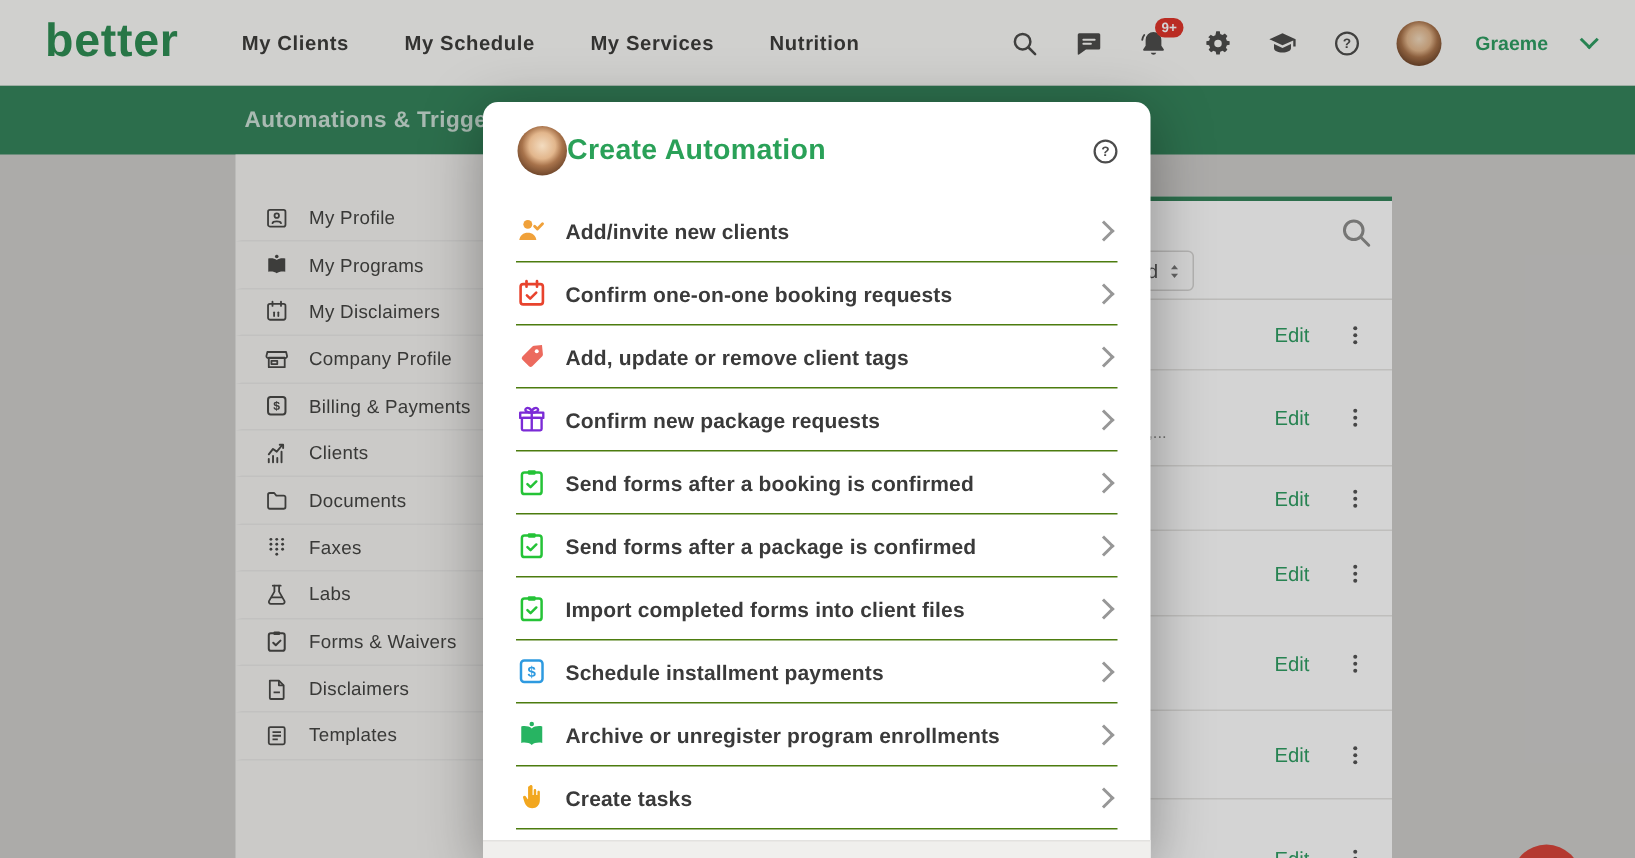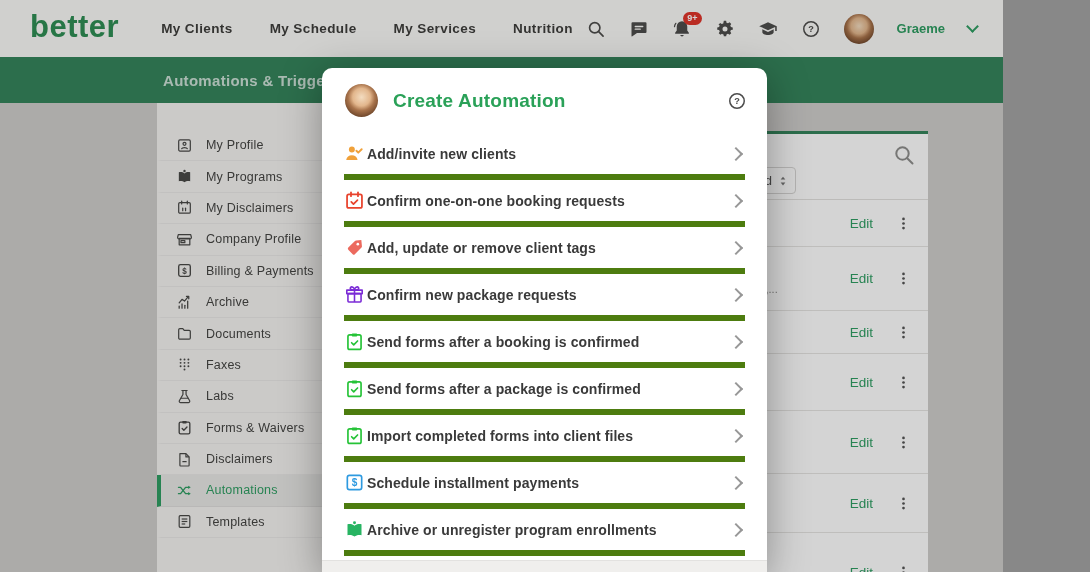"better" .screen { width: 1003px -> 1090px }
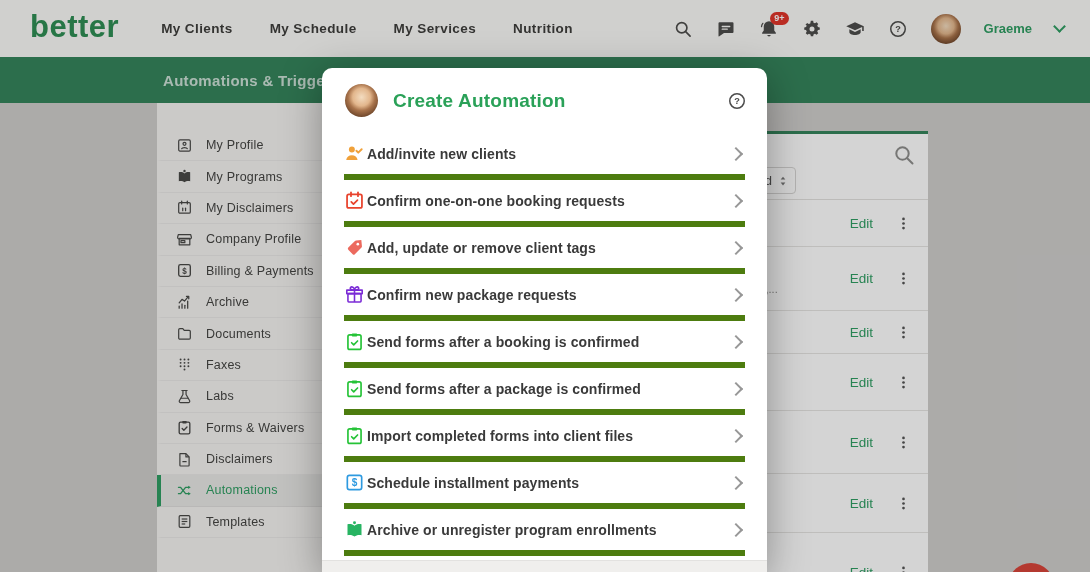"Create Automation" .m-title { margin-left: 15px -> none }
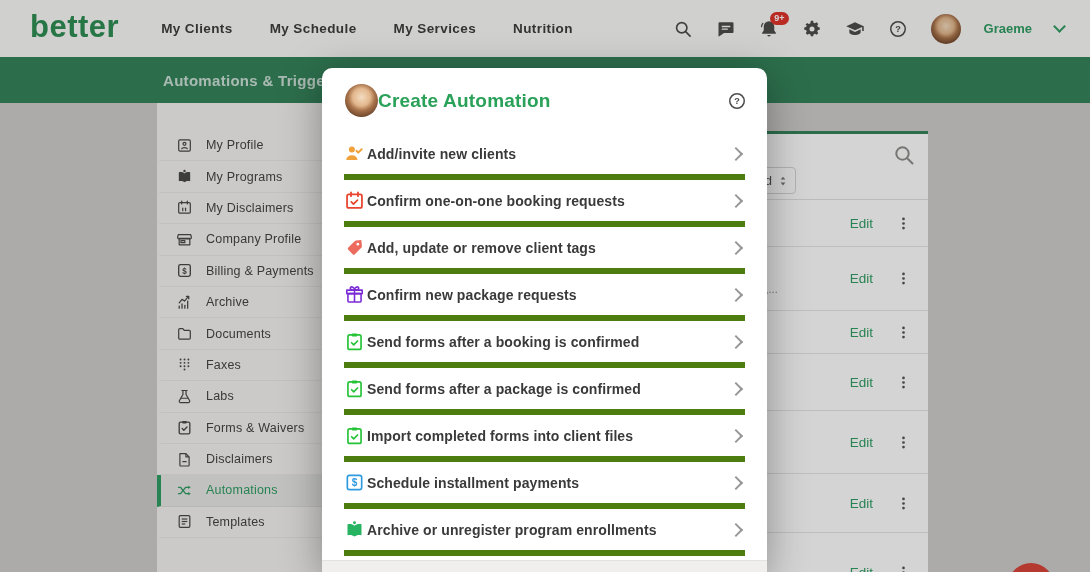"Add/invite new clients" .m-item { border-bottom: 6px solid #4d7c0f -> 1px solid #4d7c0f; gap: 2px -> 12px }
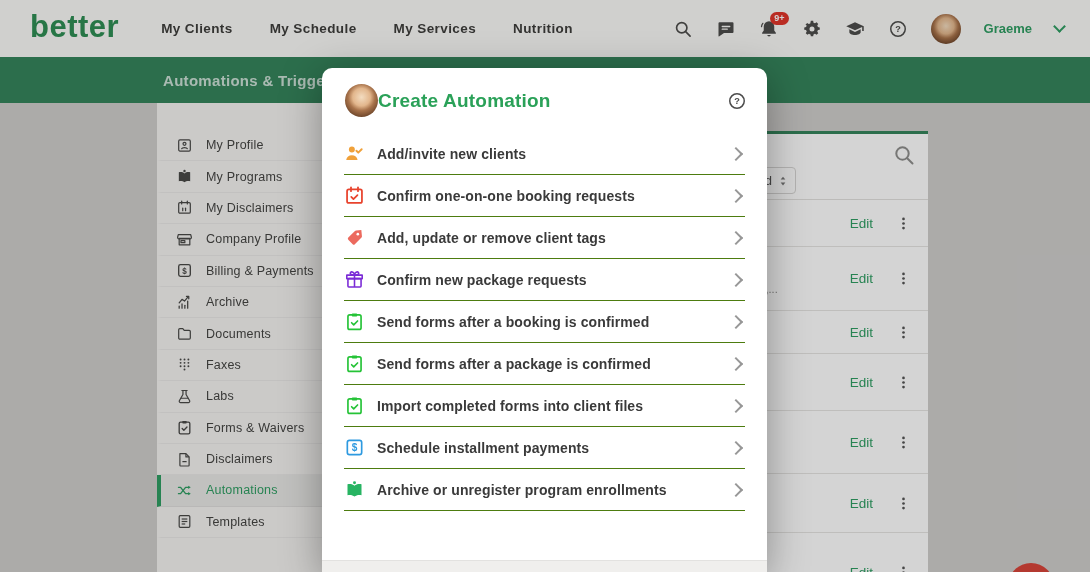"Archive" span.sl { text: Archive -> Clients }
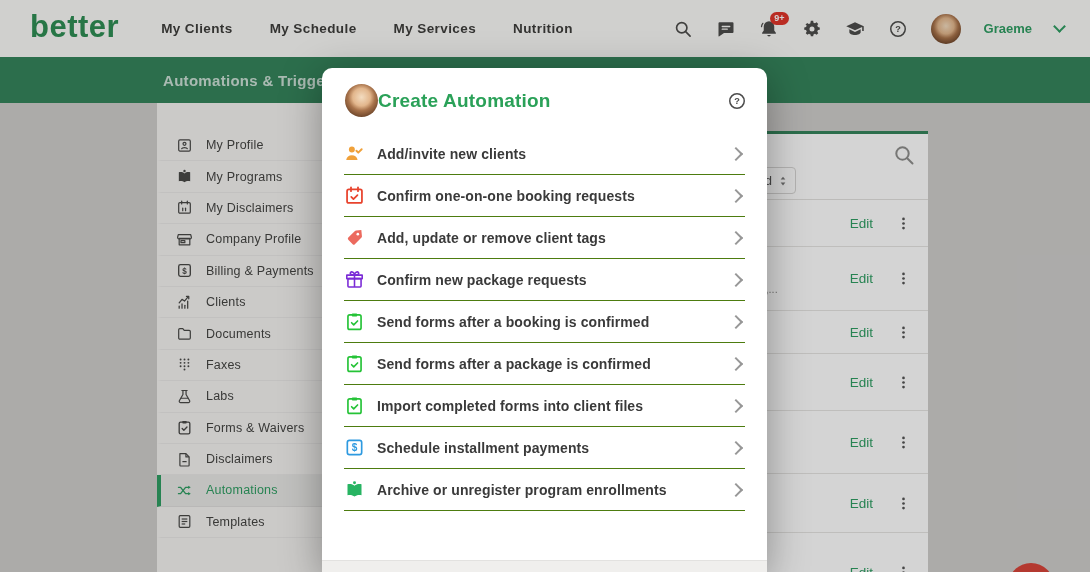"Automations" div.side-item { html: <div> <span> <svg> <path></path> <path></path> <path></path> <path></path> </svg> </span> <span>Automations</span> </div> -> none }
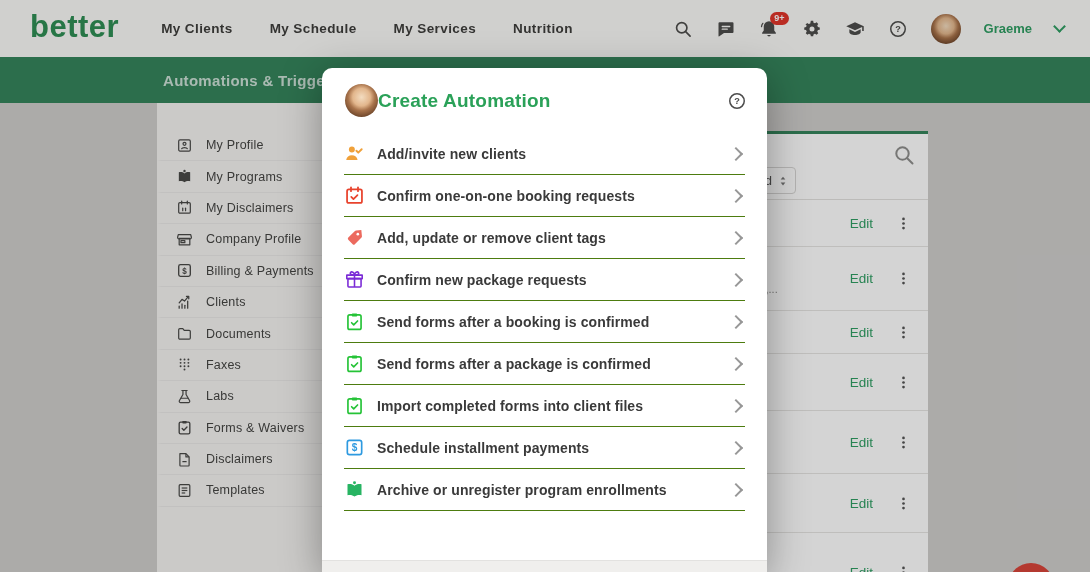"Create tasks" div.m-item { html: none -> <div> <span> <svg> <path></path> </svg> </span> <span>Create tasks</span> <span></span> </div> }
